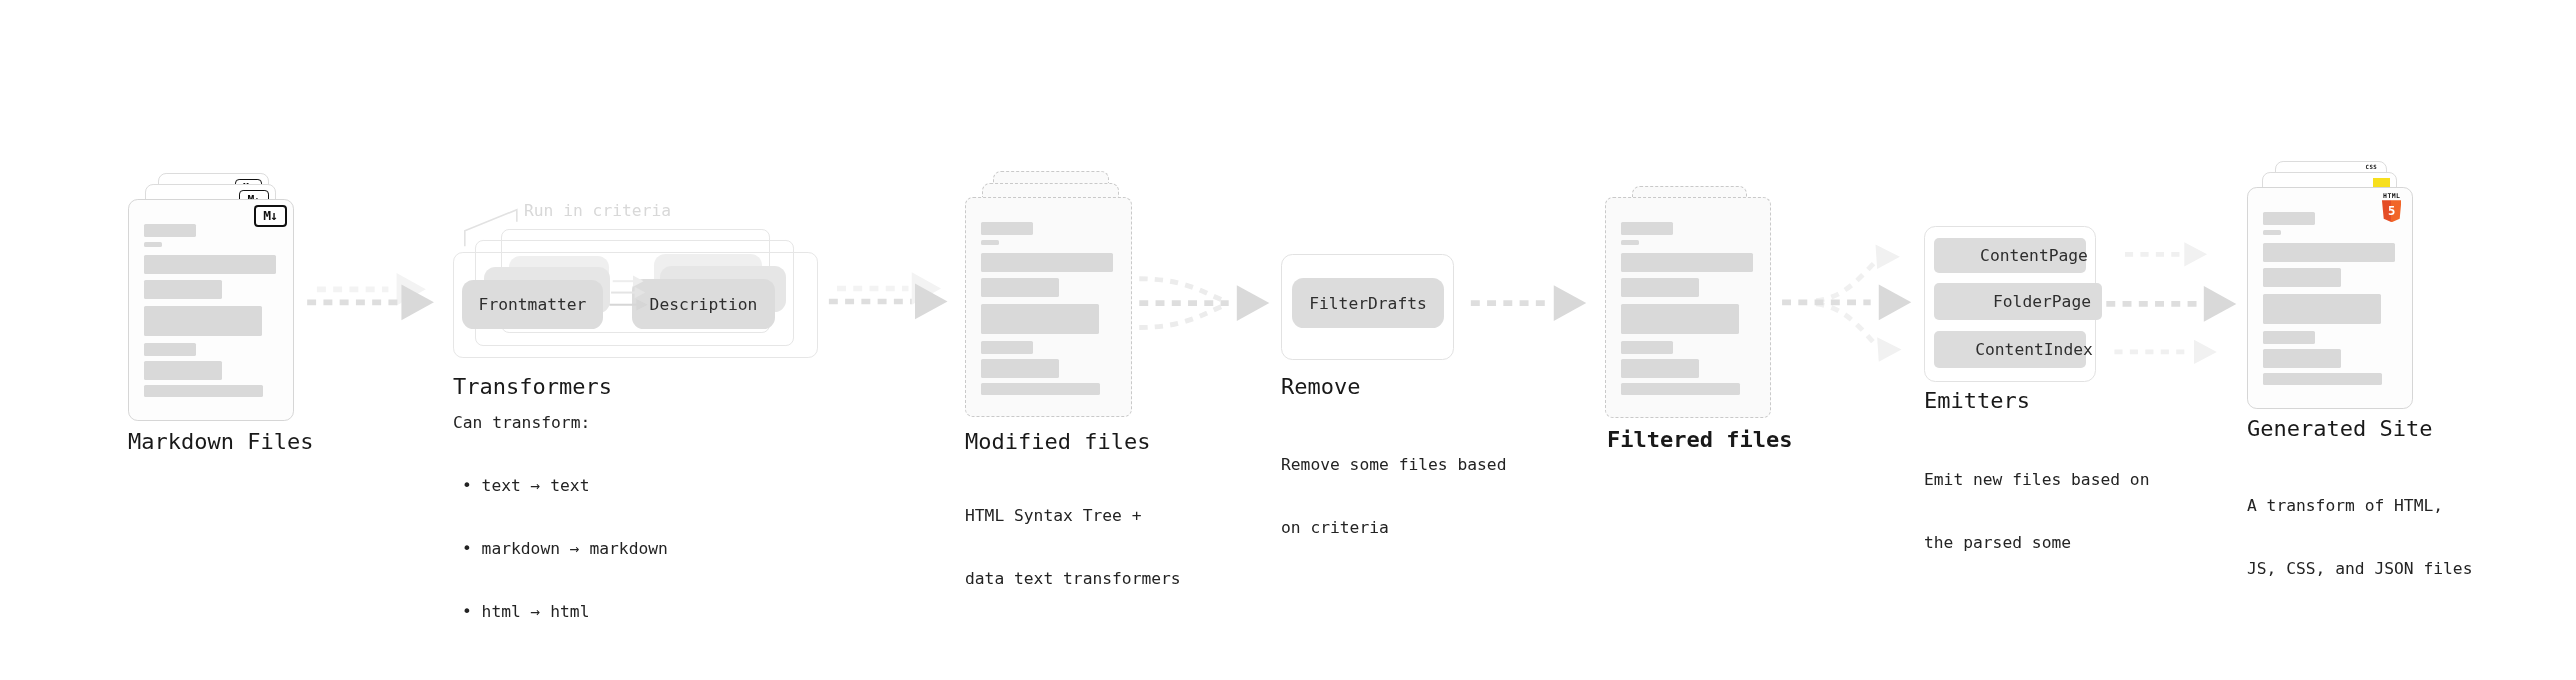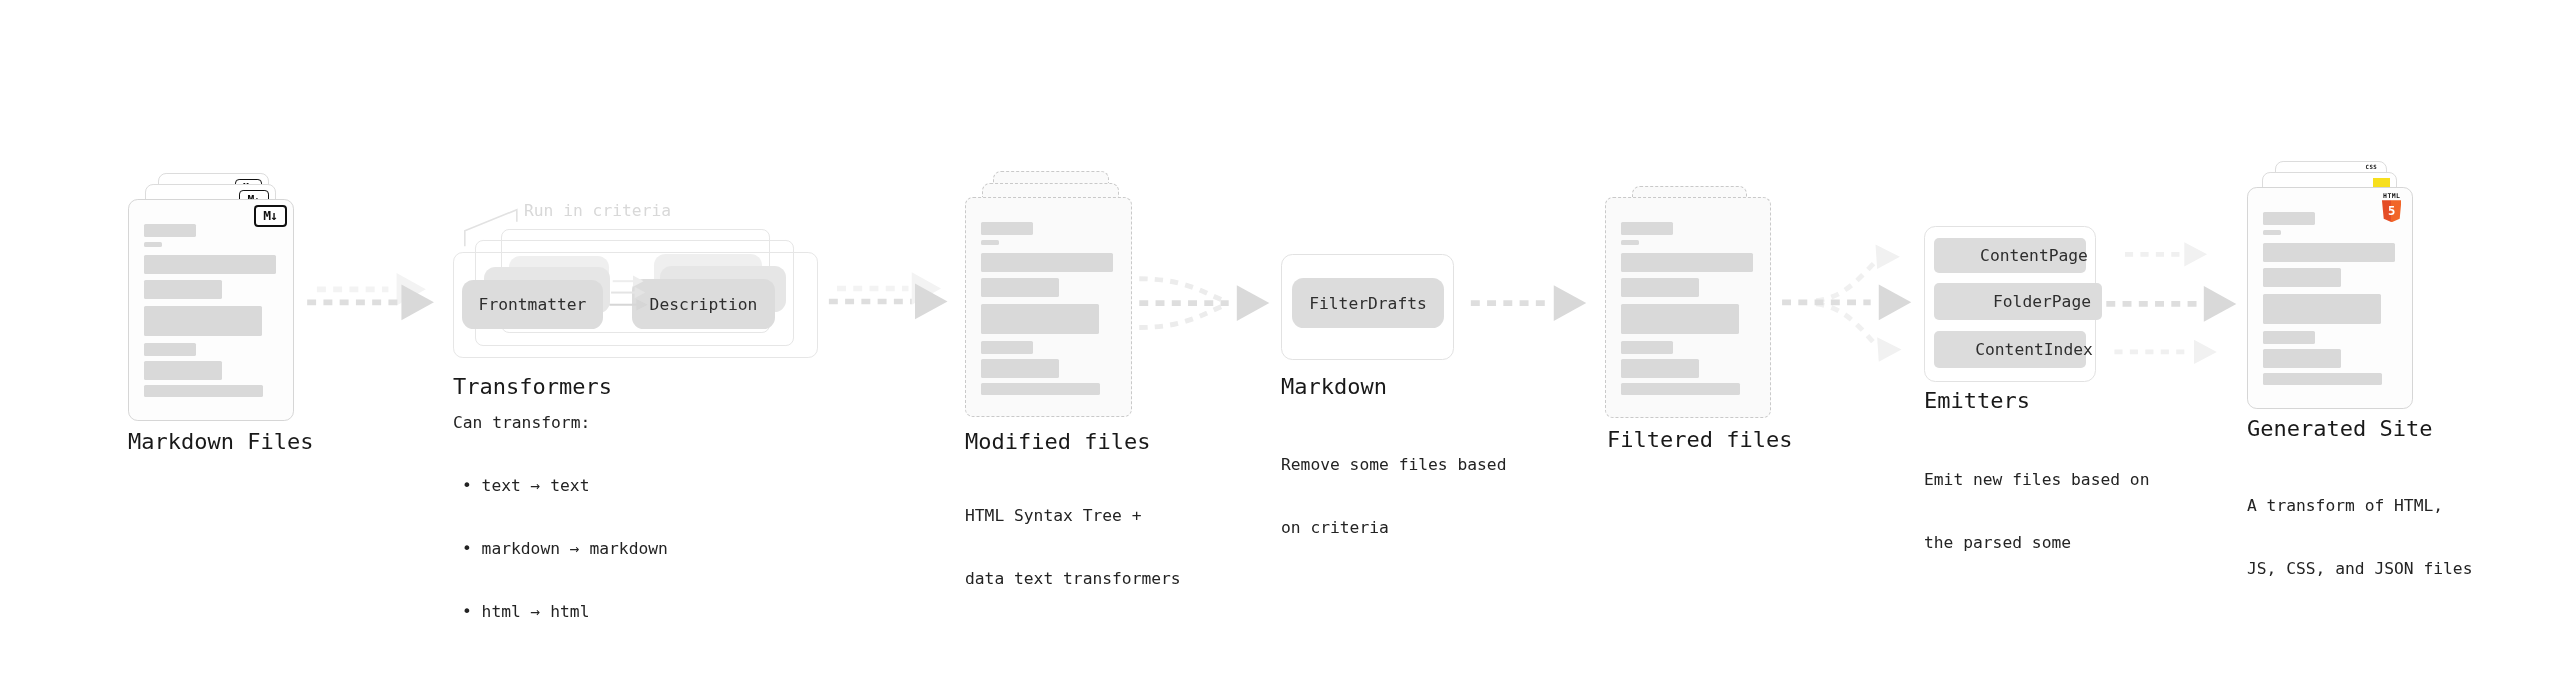"Markdown" div.title { text: Markdown -> Remove }
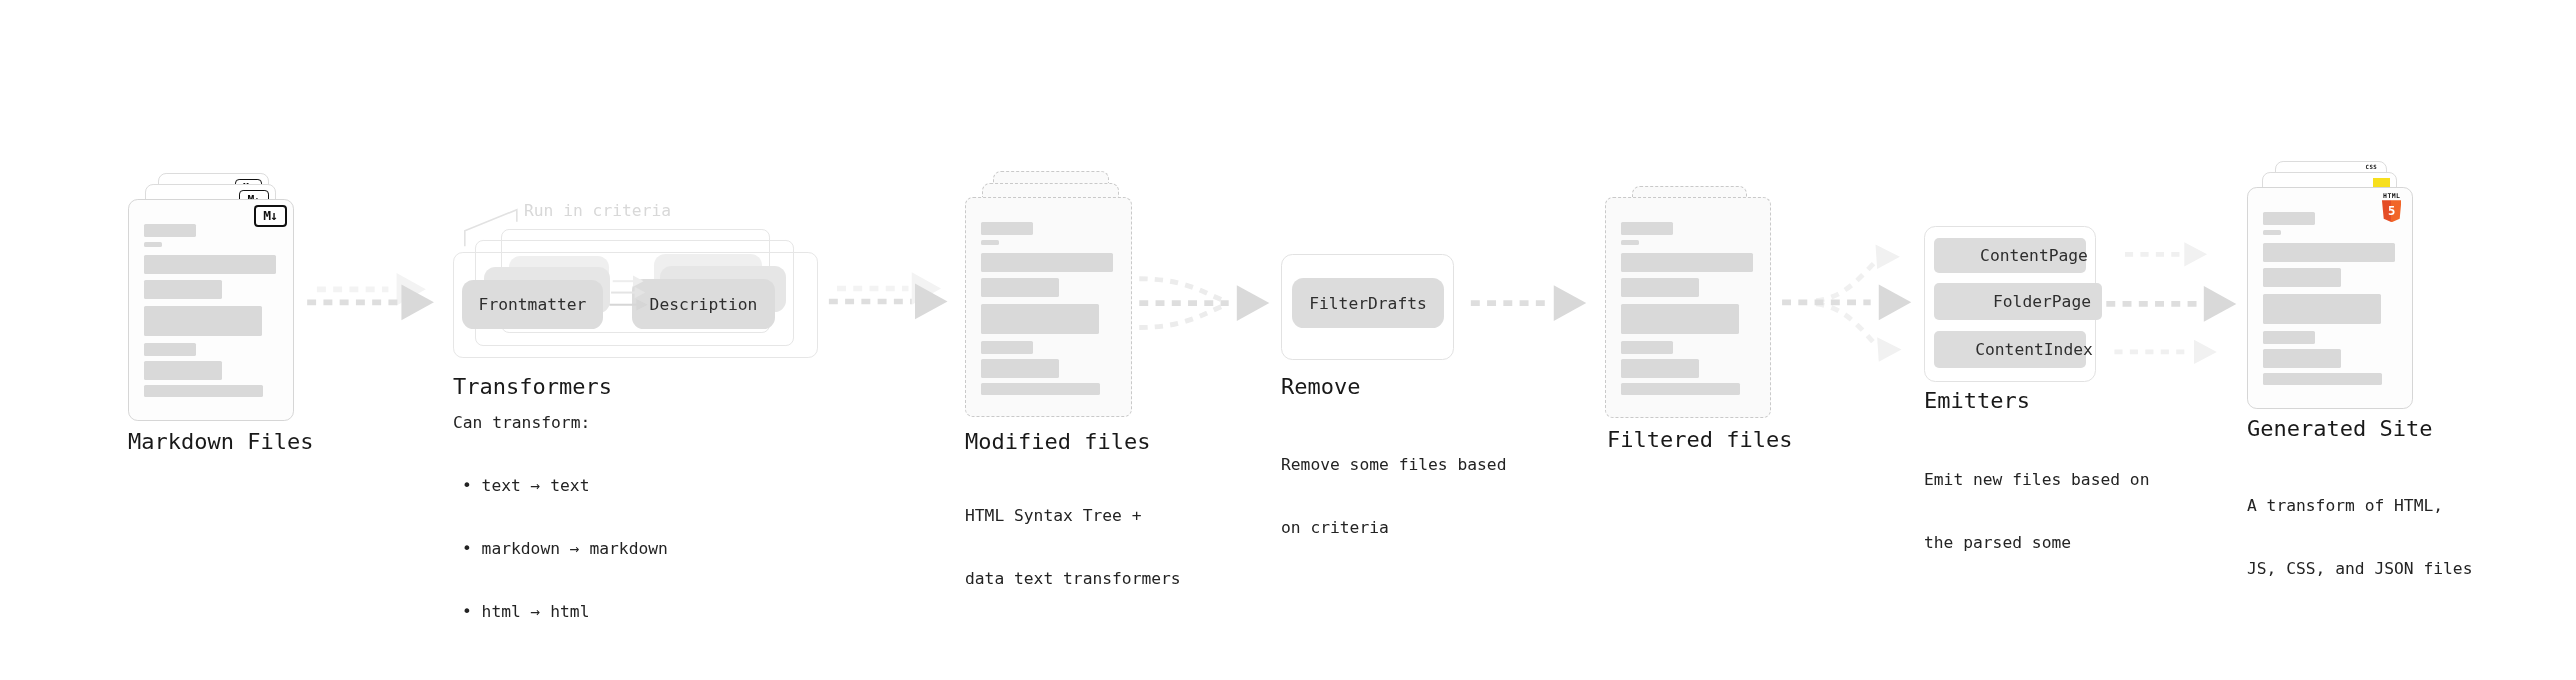"Filtered files" div.title { font-weight: none -> bold }
